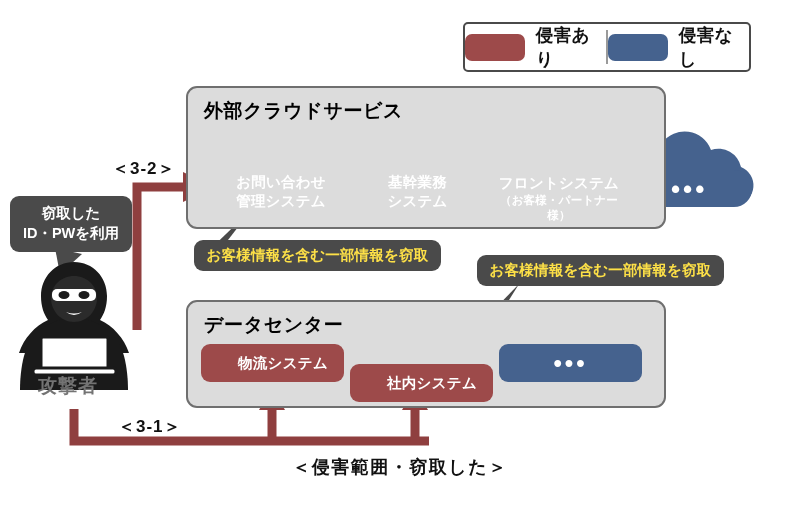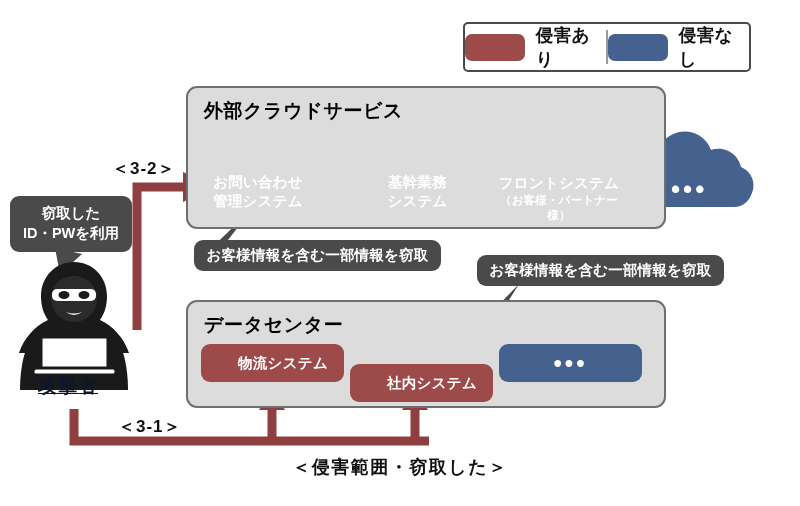"お問い合わせ" div.cloud-label { left: 200px -> 223px }
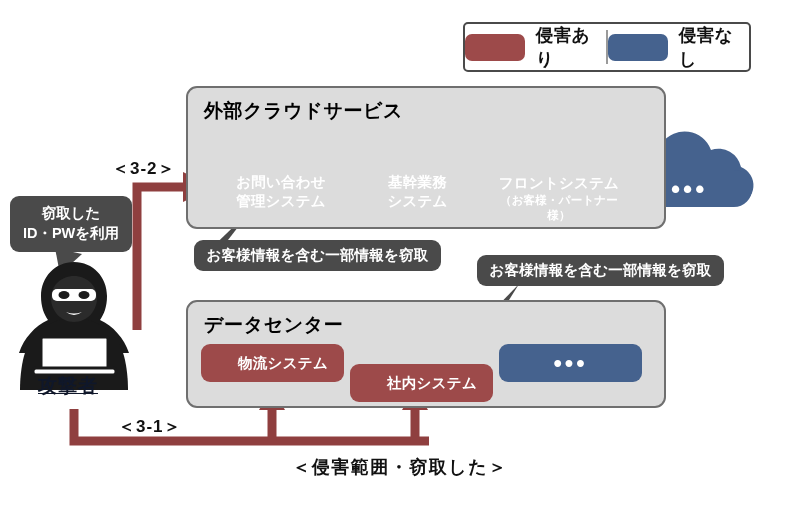"お客様情報を含む一部情報を窃取" .callout { color: #ffffff -> #fde047 }
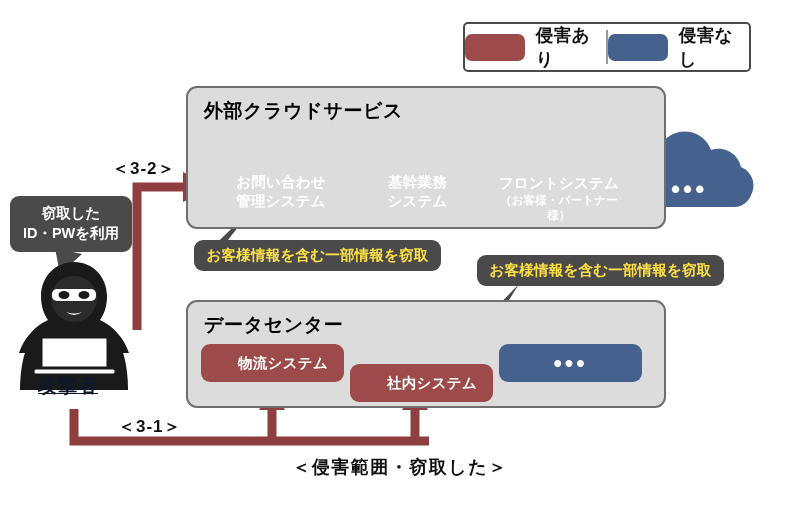"攻撃者" #attacker-label { color: #0f172a -> #737373; text-decoration: underline -> none }
